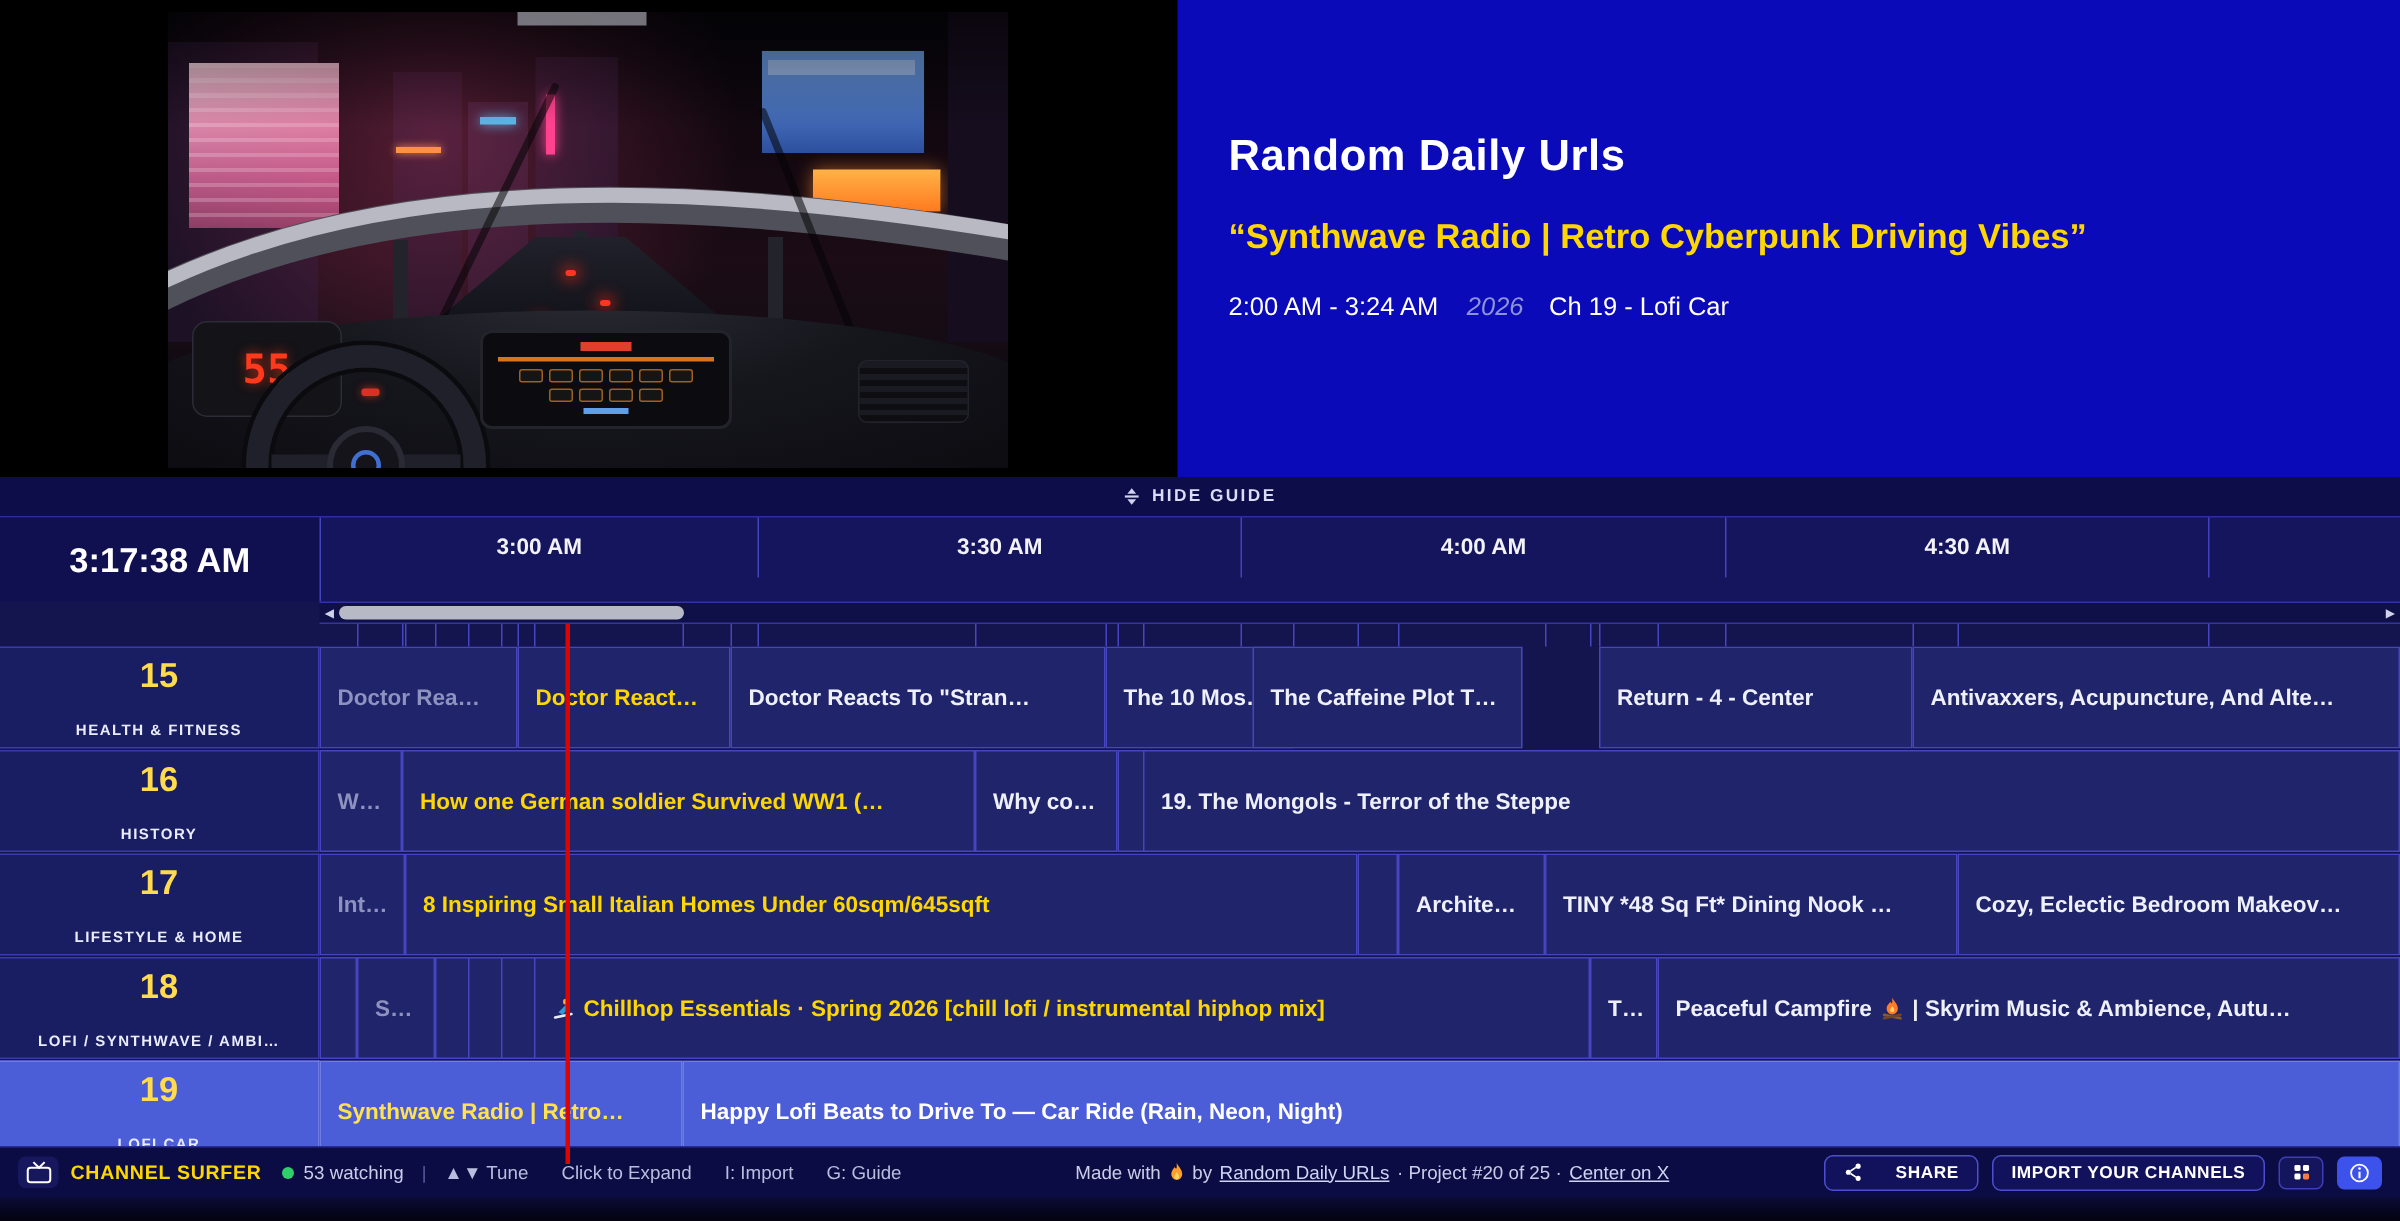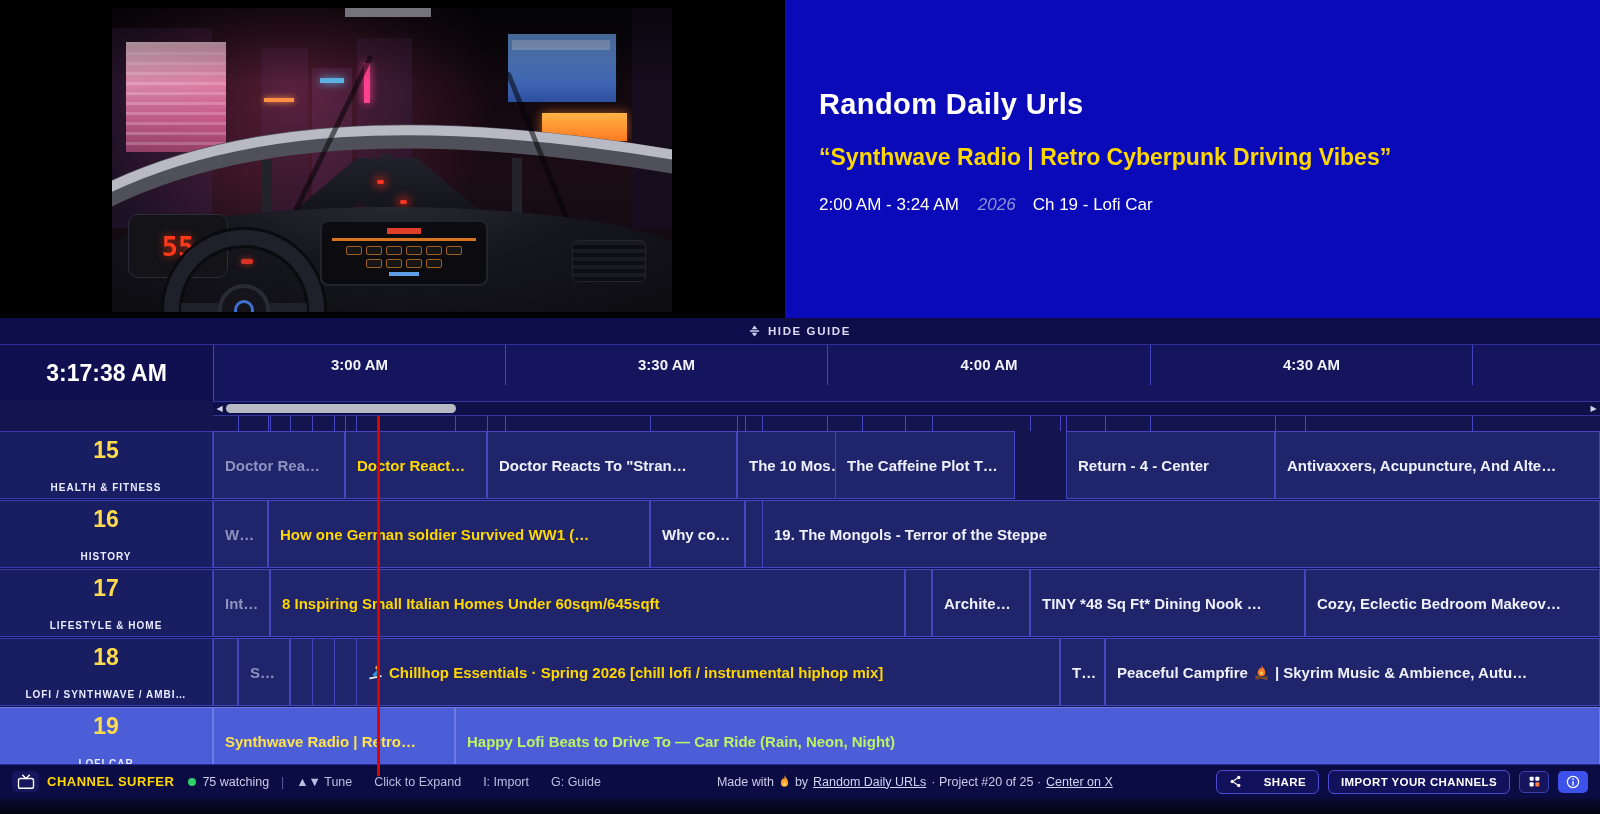"Happy Lofi Beats to Drive" .row.hl .prog { color: #bef264 -> #ffffff }
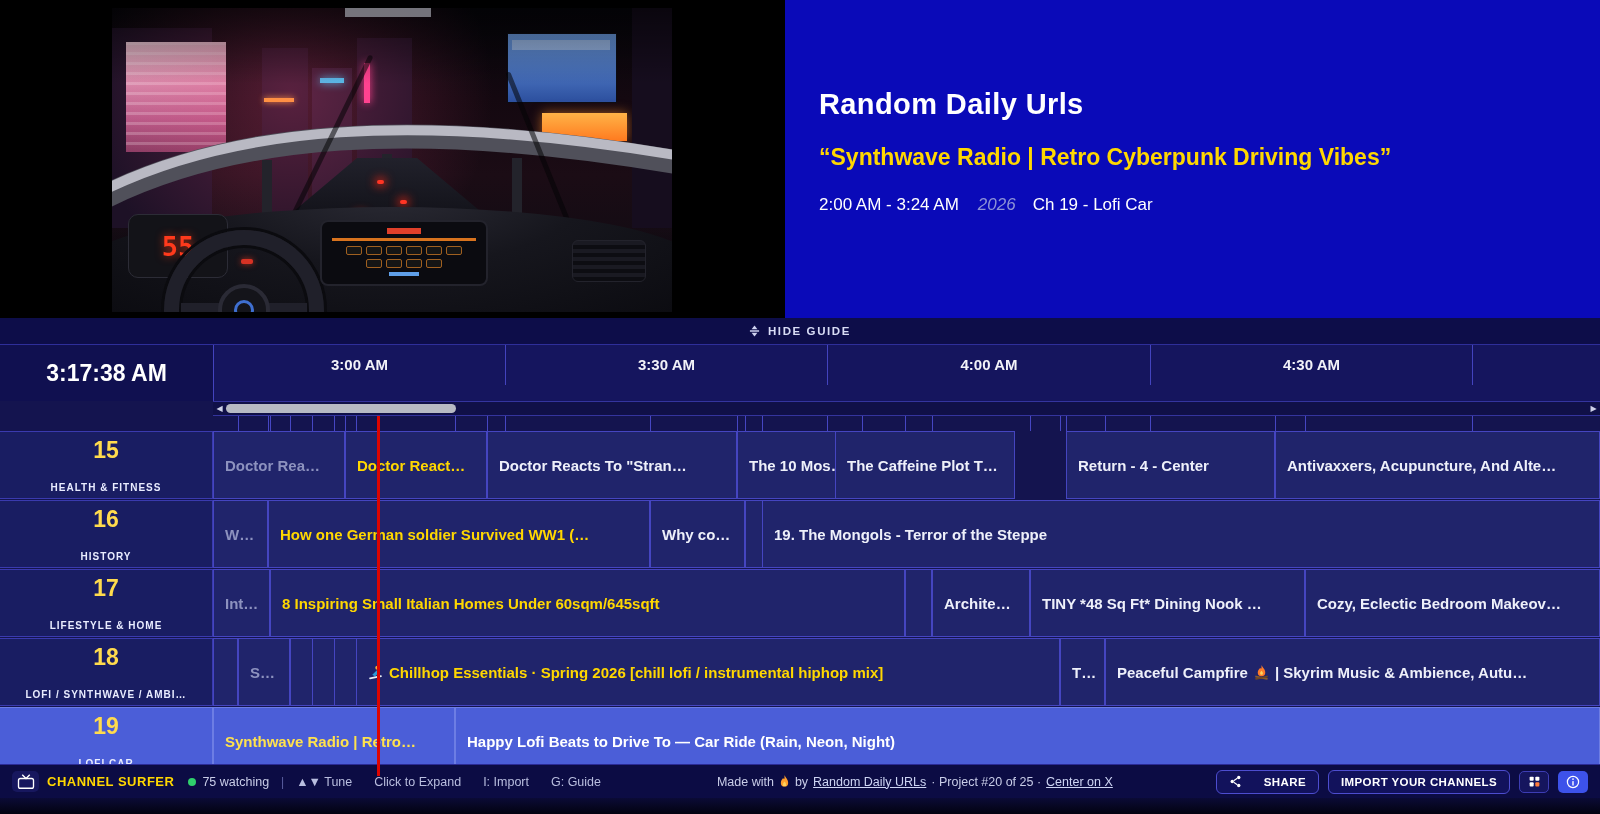"75 watching" span.watching { text: 75 -> 53 }
